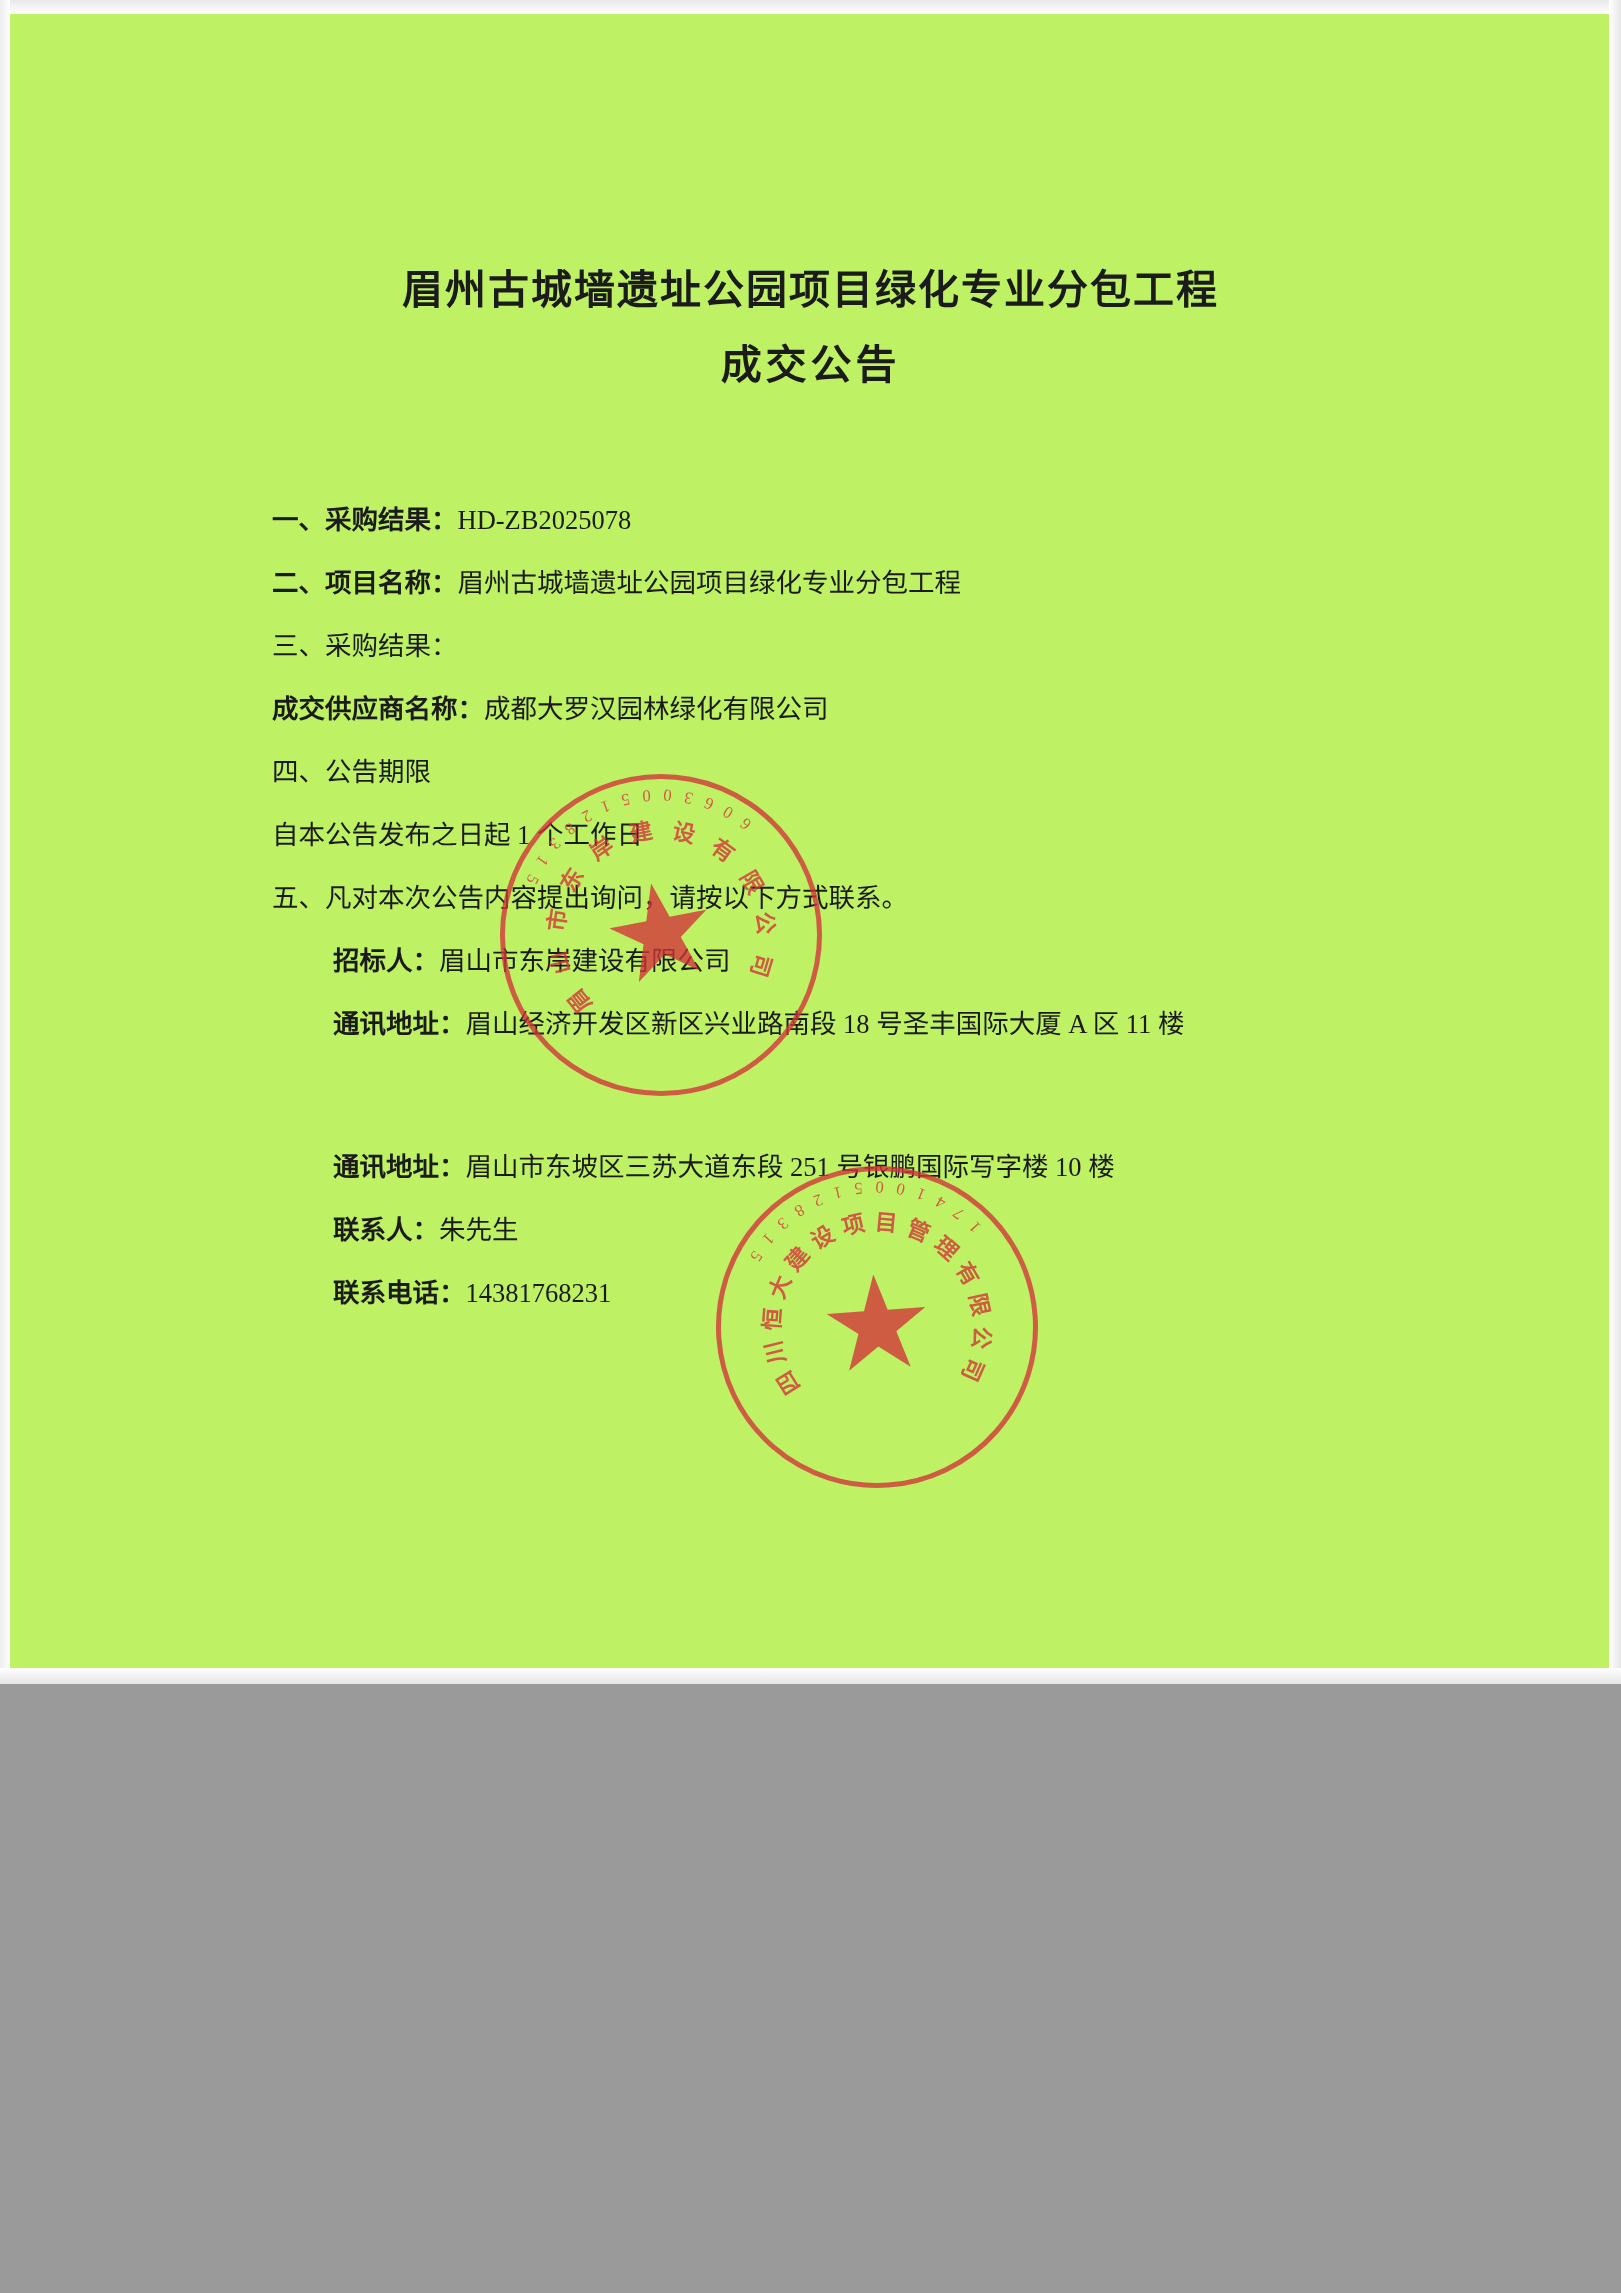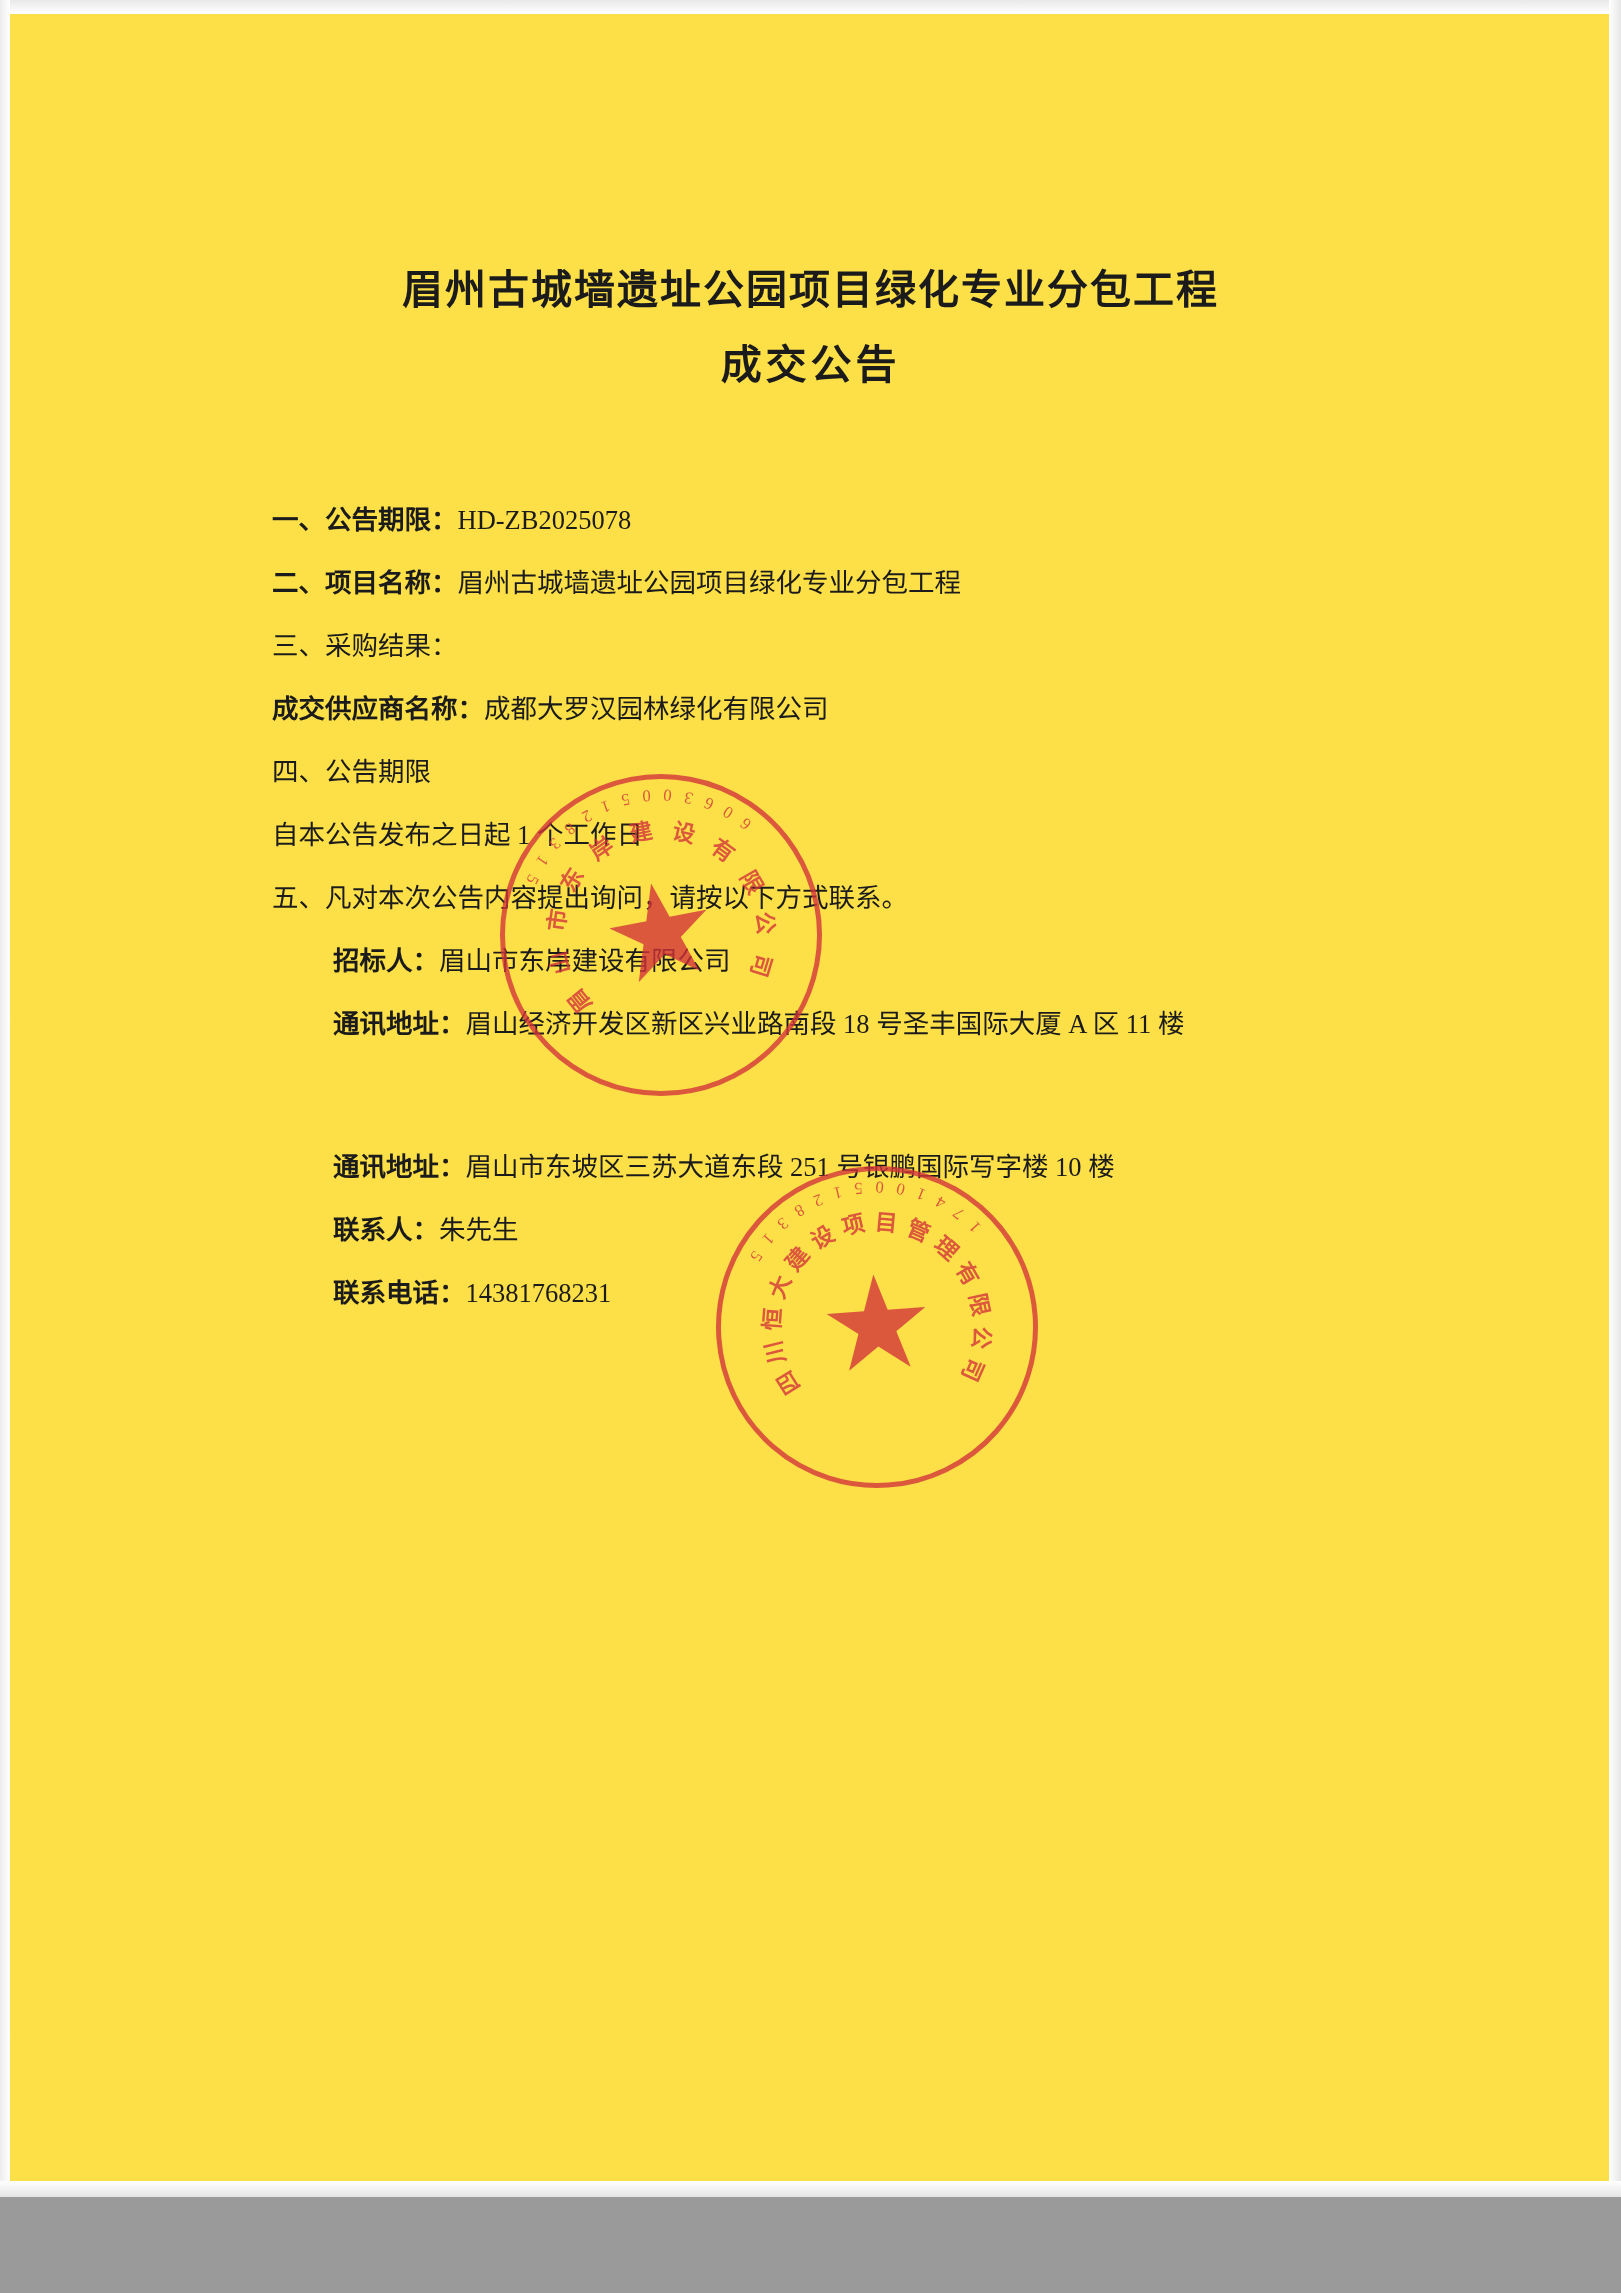"眉州古城墙遗址公园项目绿化专业分包工程" .page { background: #fde047 -> #bef264; height: 2197px -> 1684px }
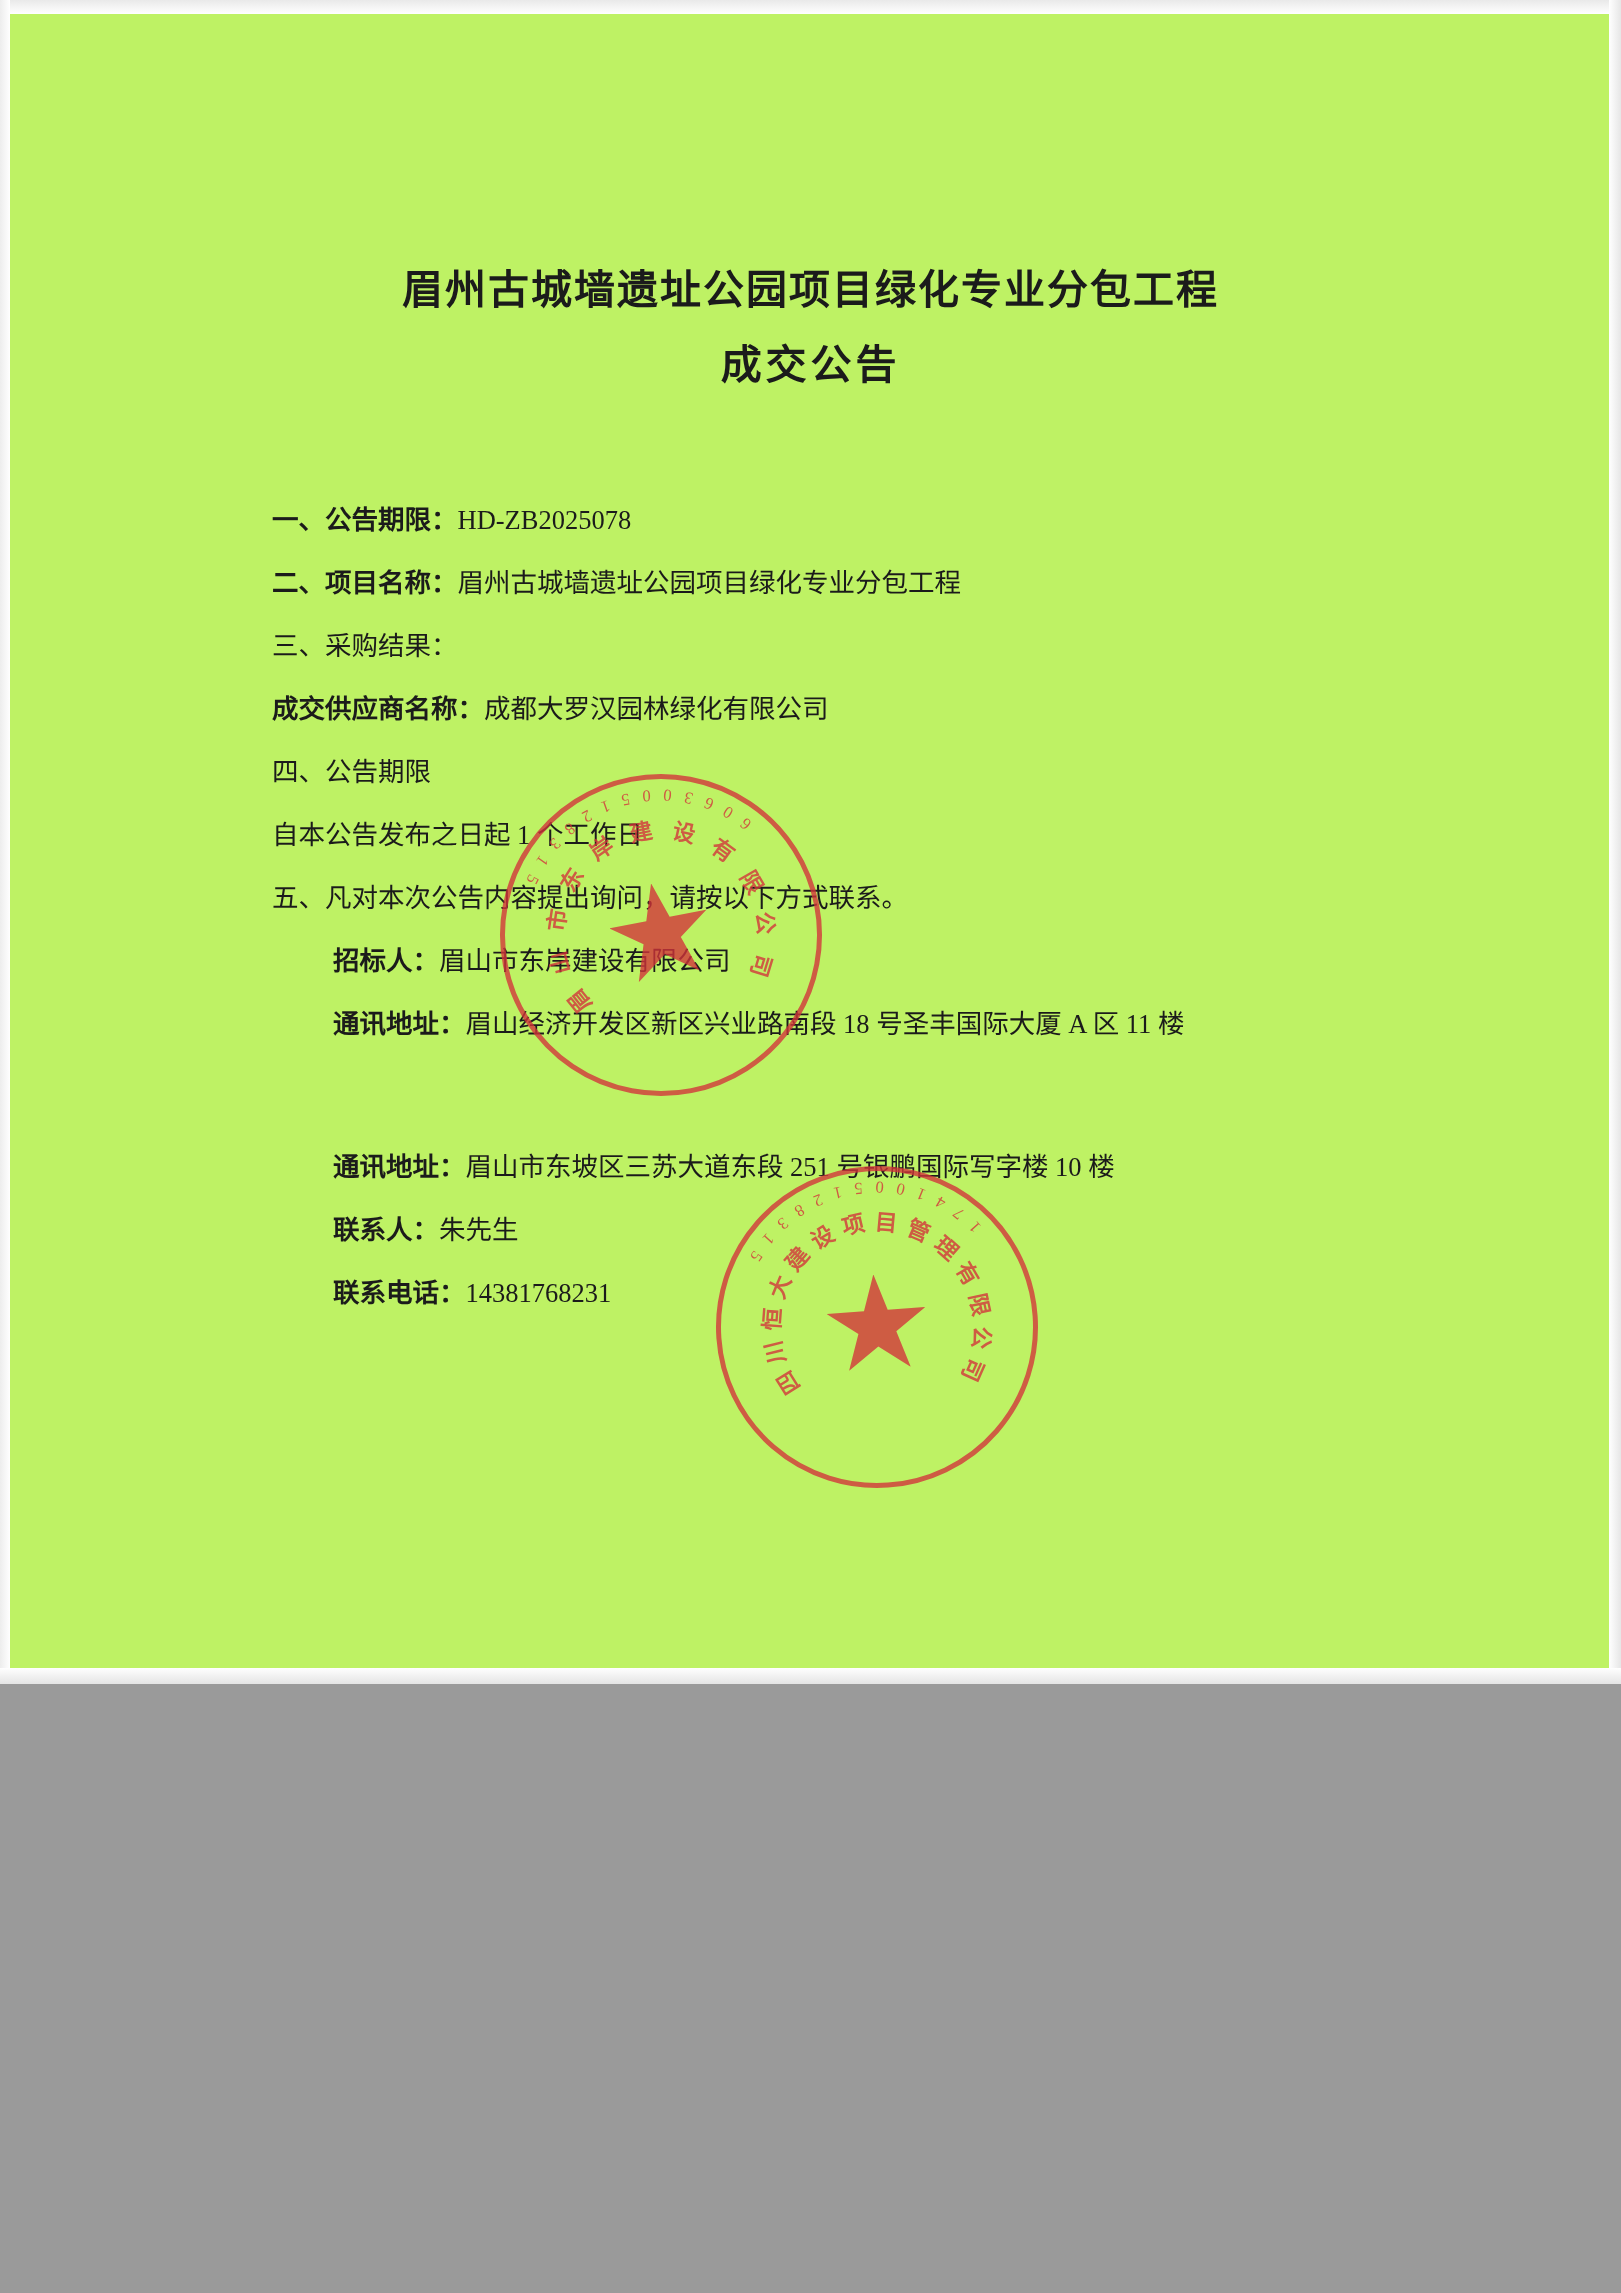"一、公告期限：" span.lbl { text: 公告期限 -> 采购结果 }
